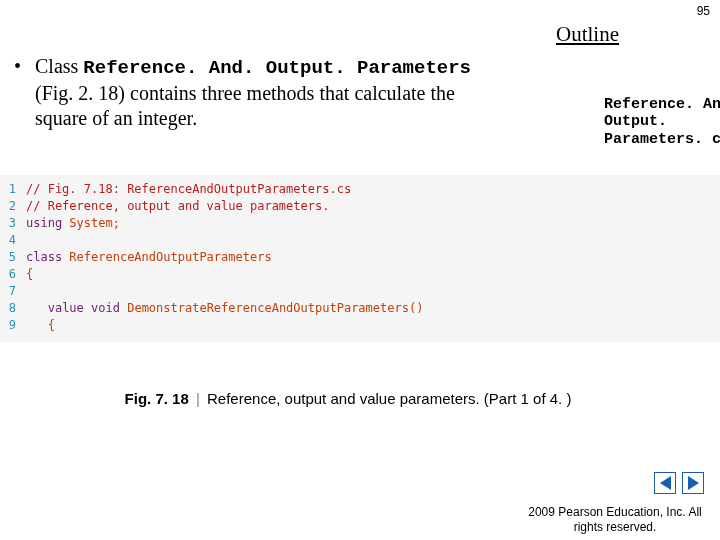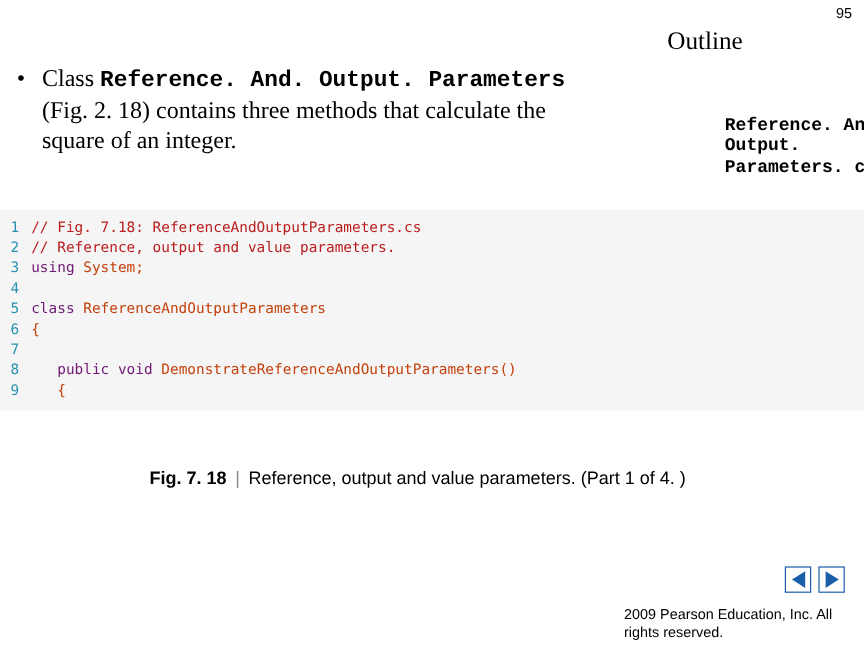"Outline" .outline { text-decoration: none -> underline }
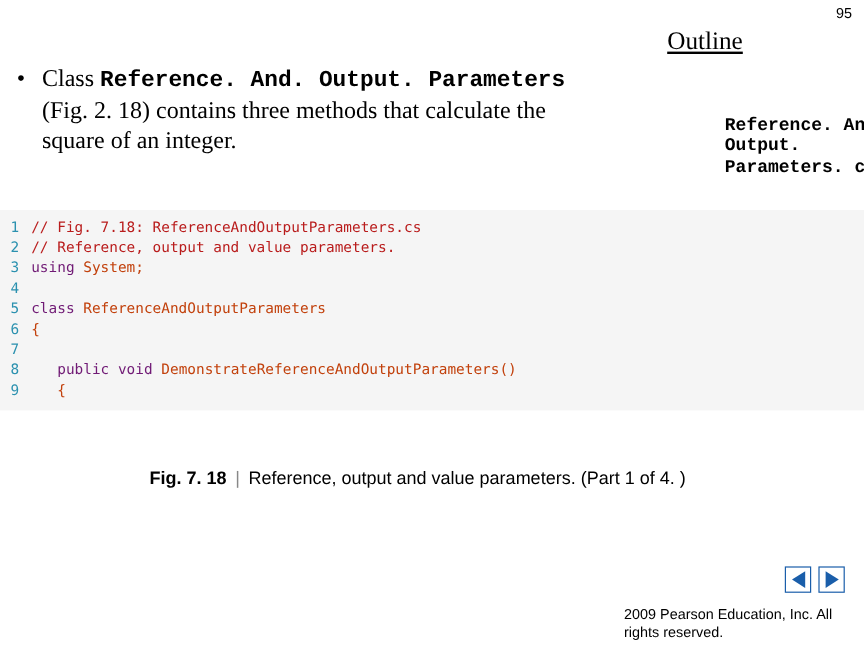"public" span.c-keyword { text: public -> value }
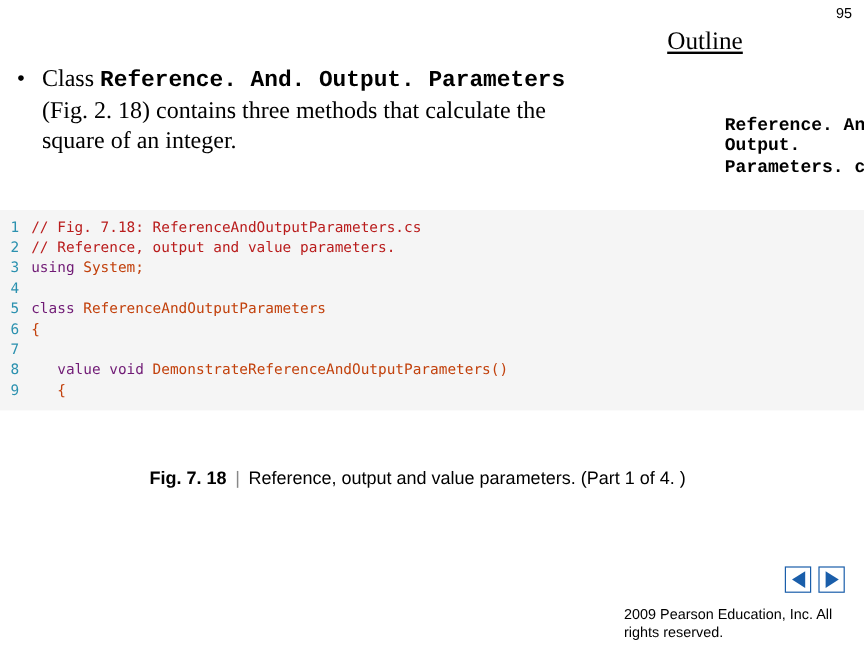"2009 Pearson Education, Inc. All" .copyright { text-align: left -> center }
